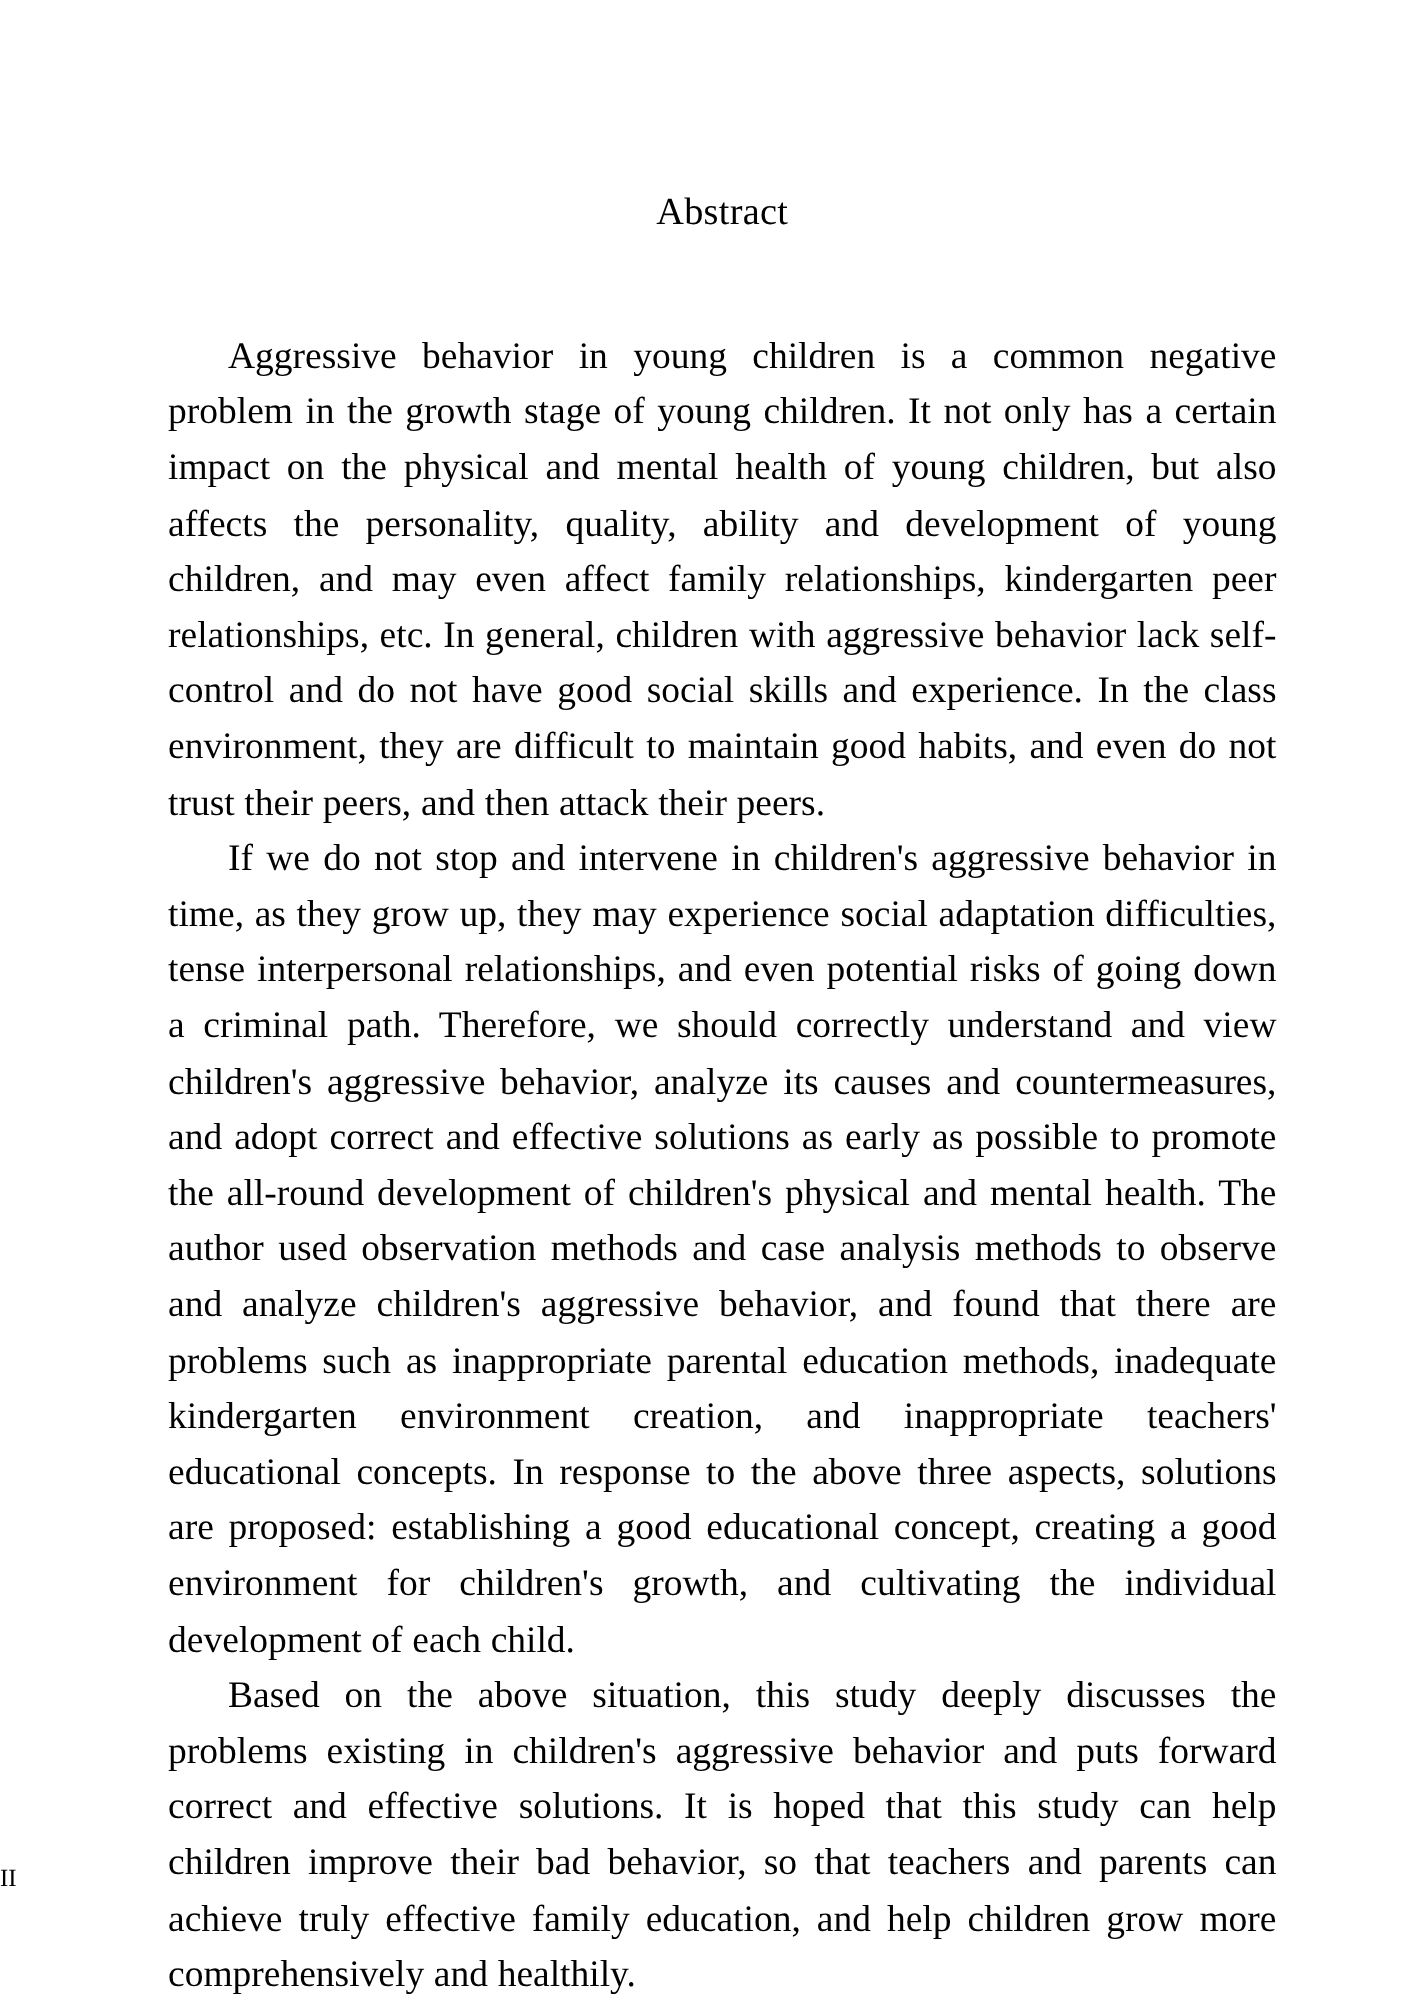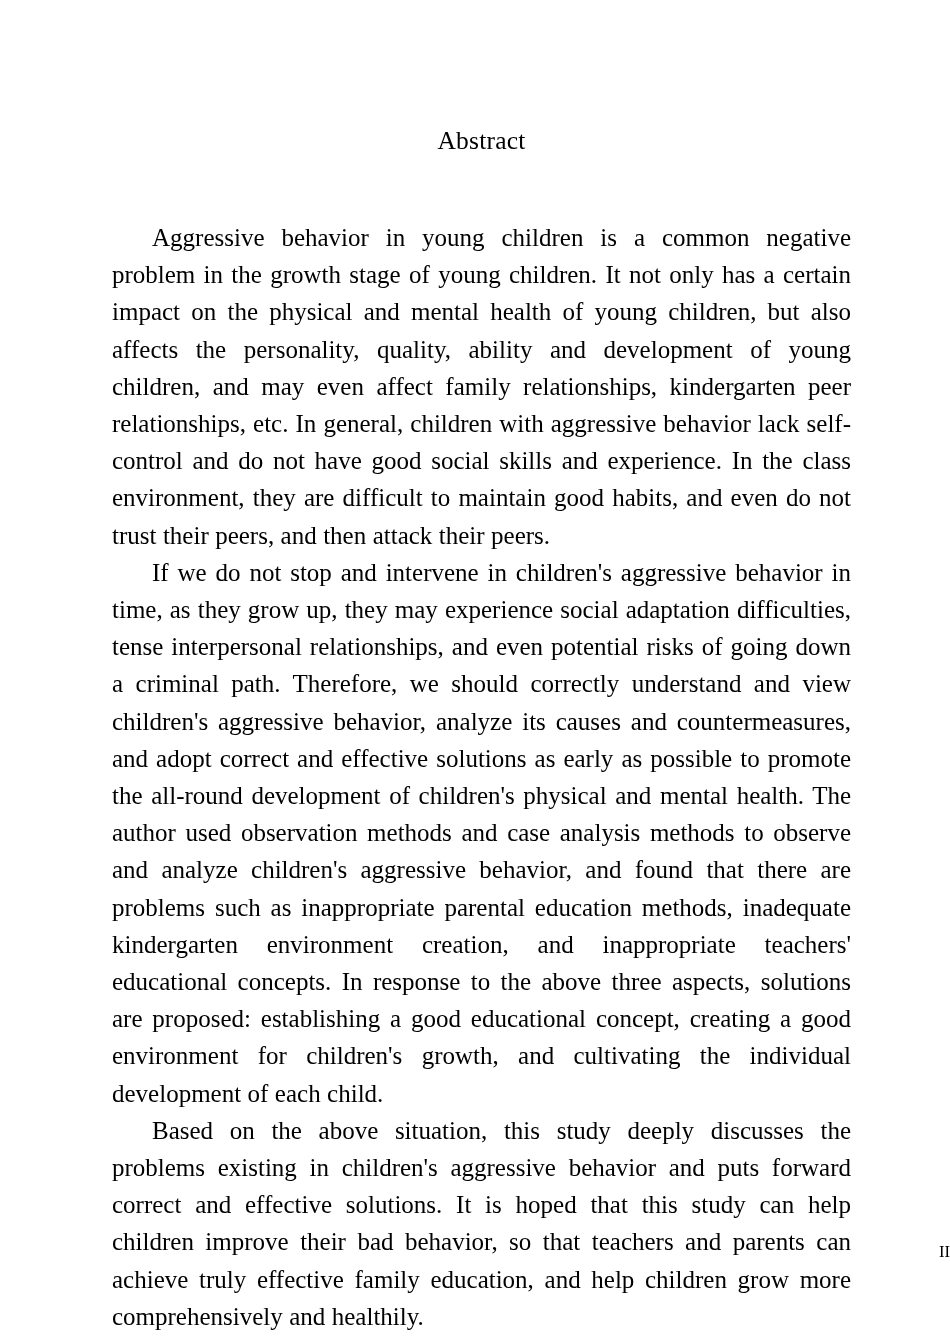"II" .folio { text-align: right -> left }
